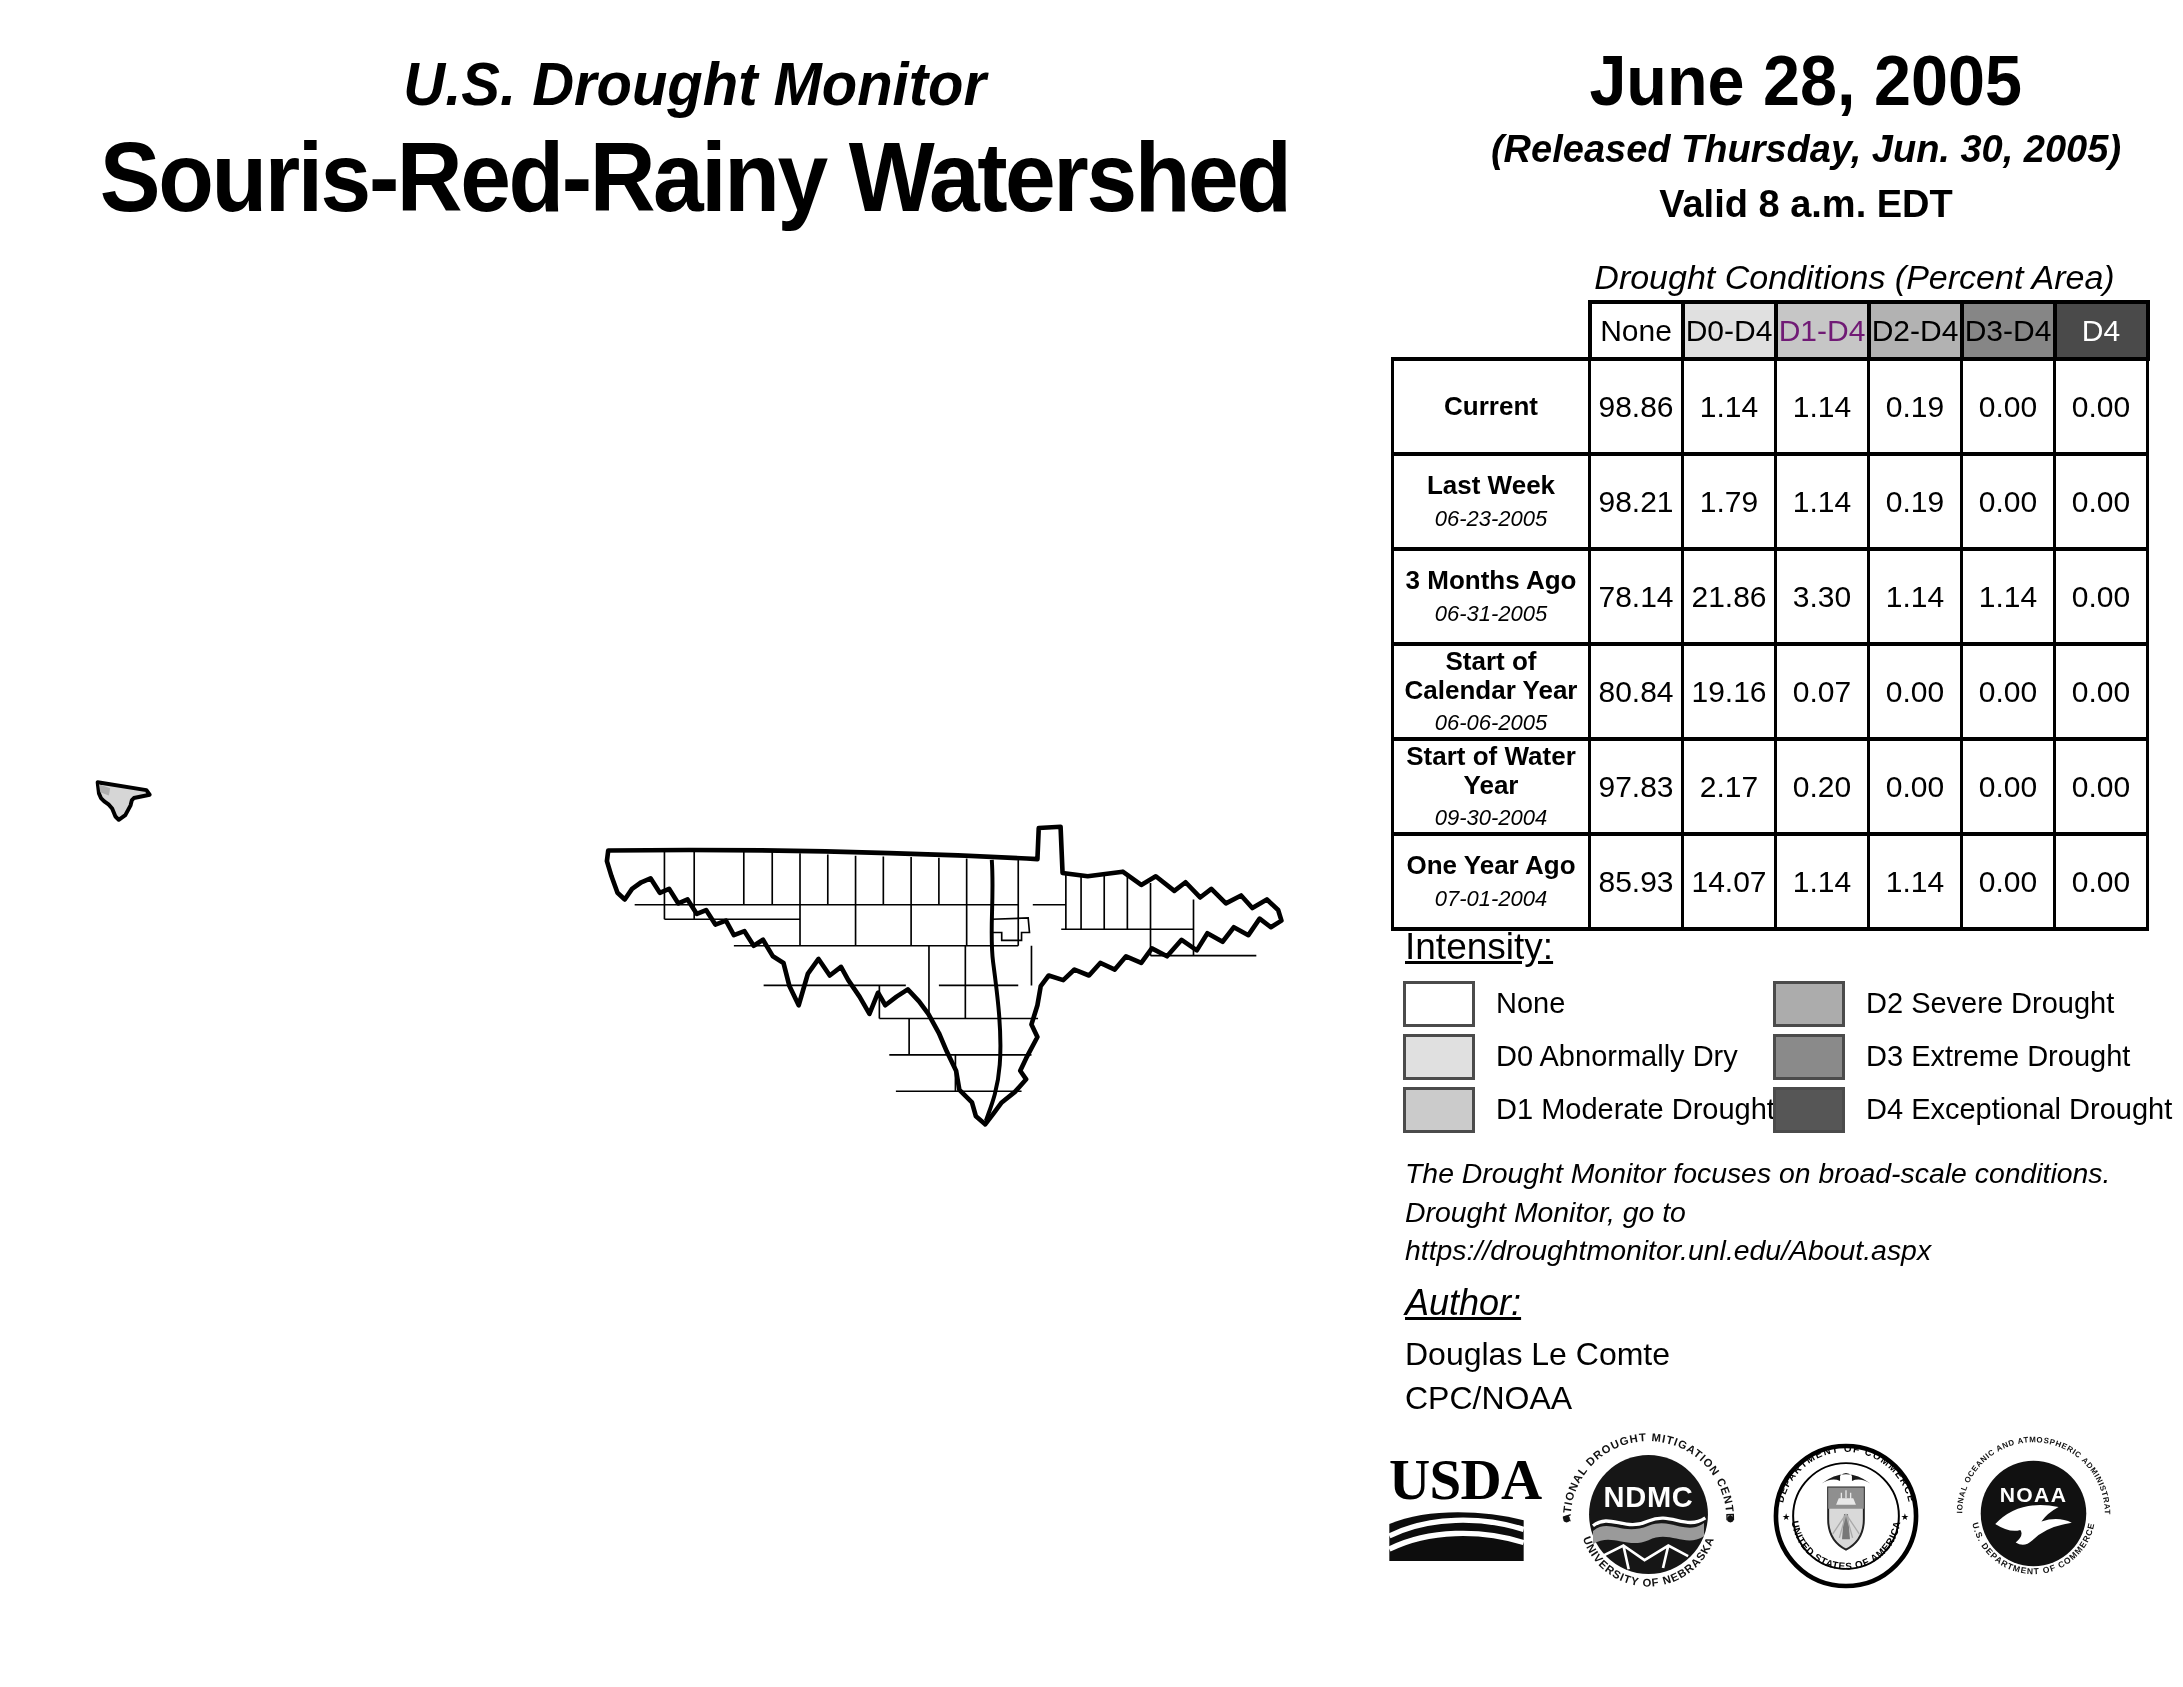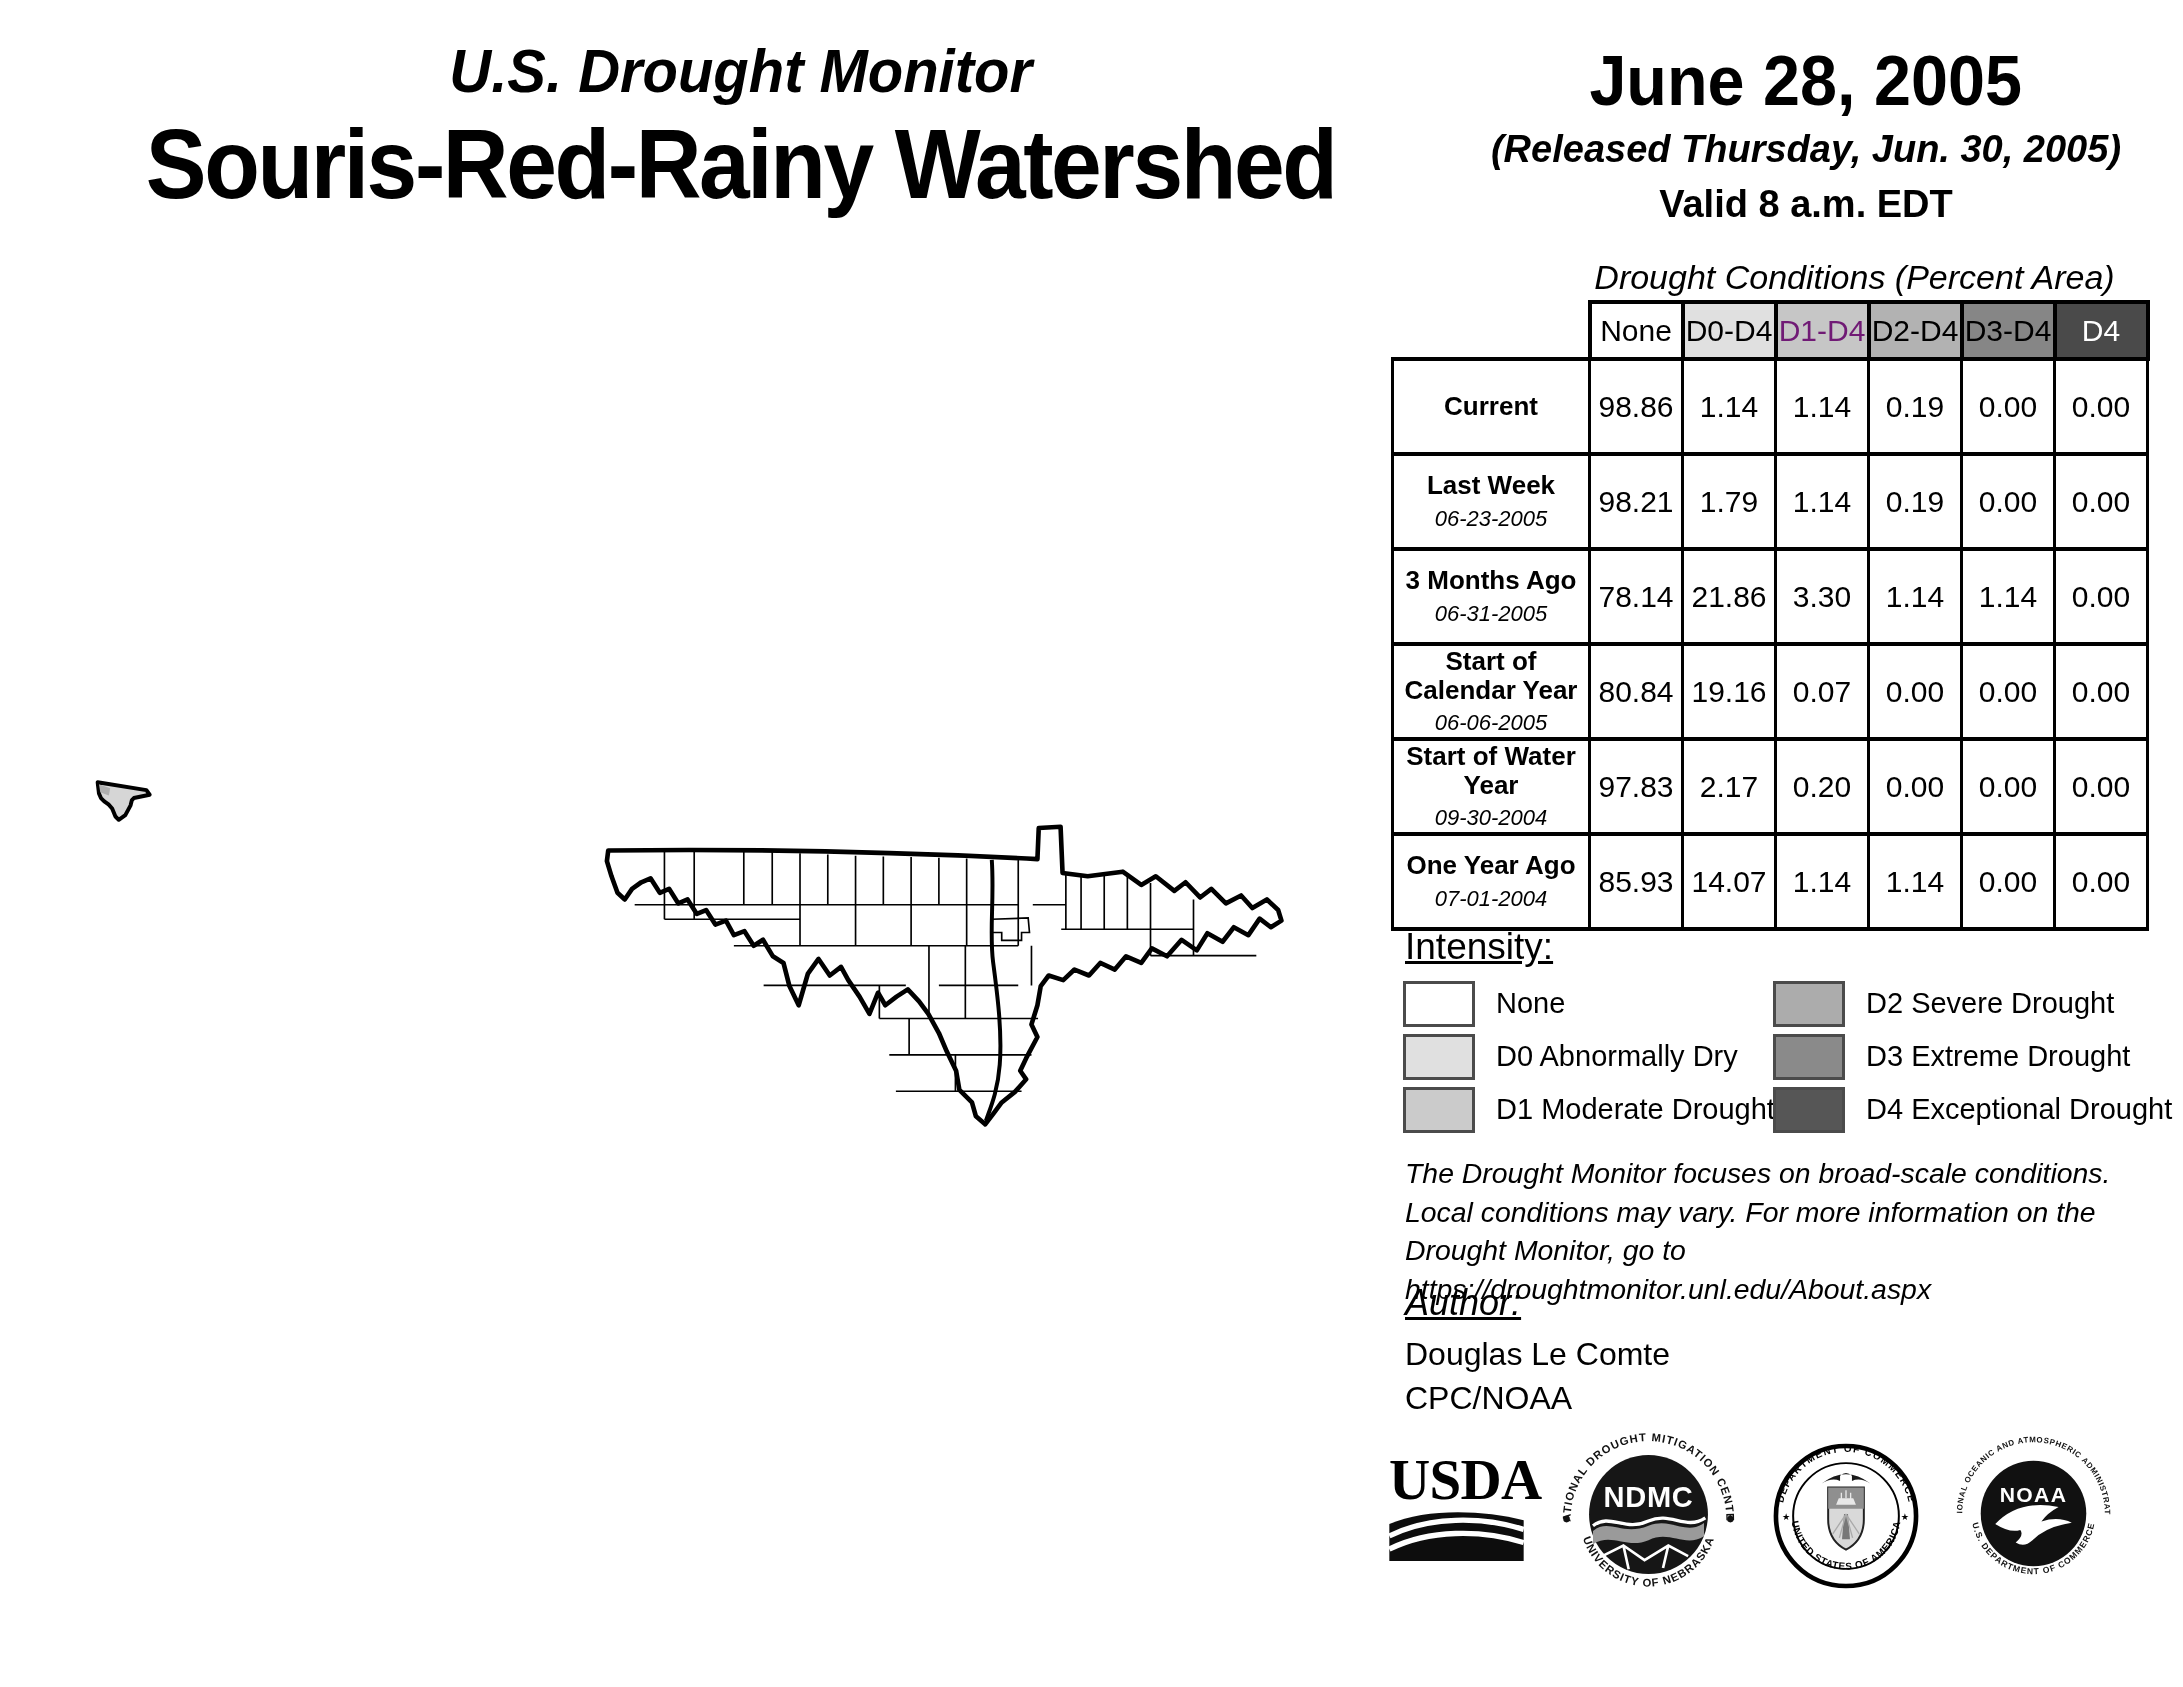"U.S. Drought Monitor" .title-block { padding-left: 46px -> none; top: 36px -> 49px }
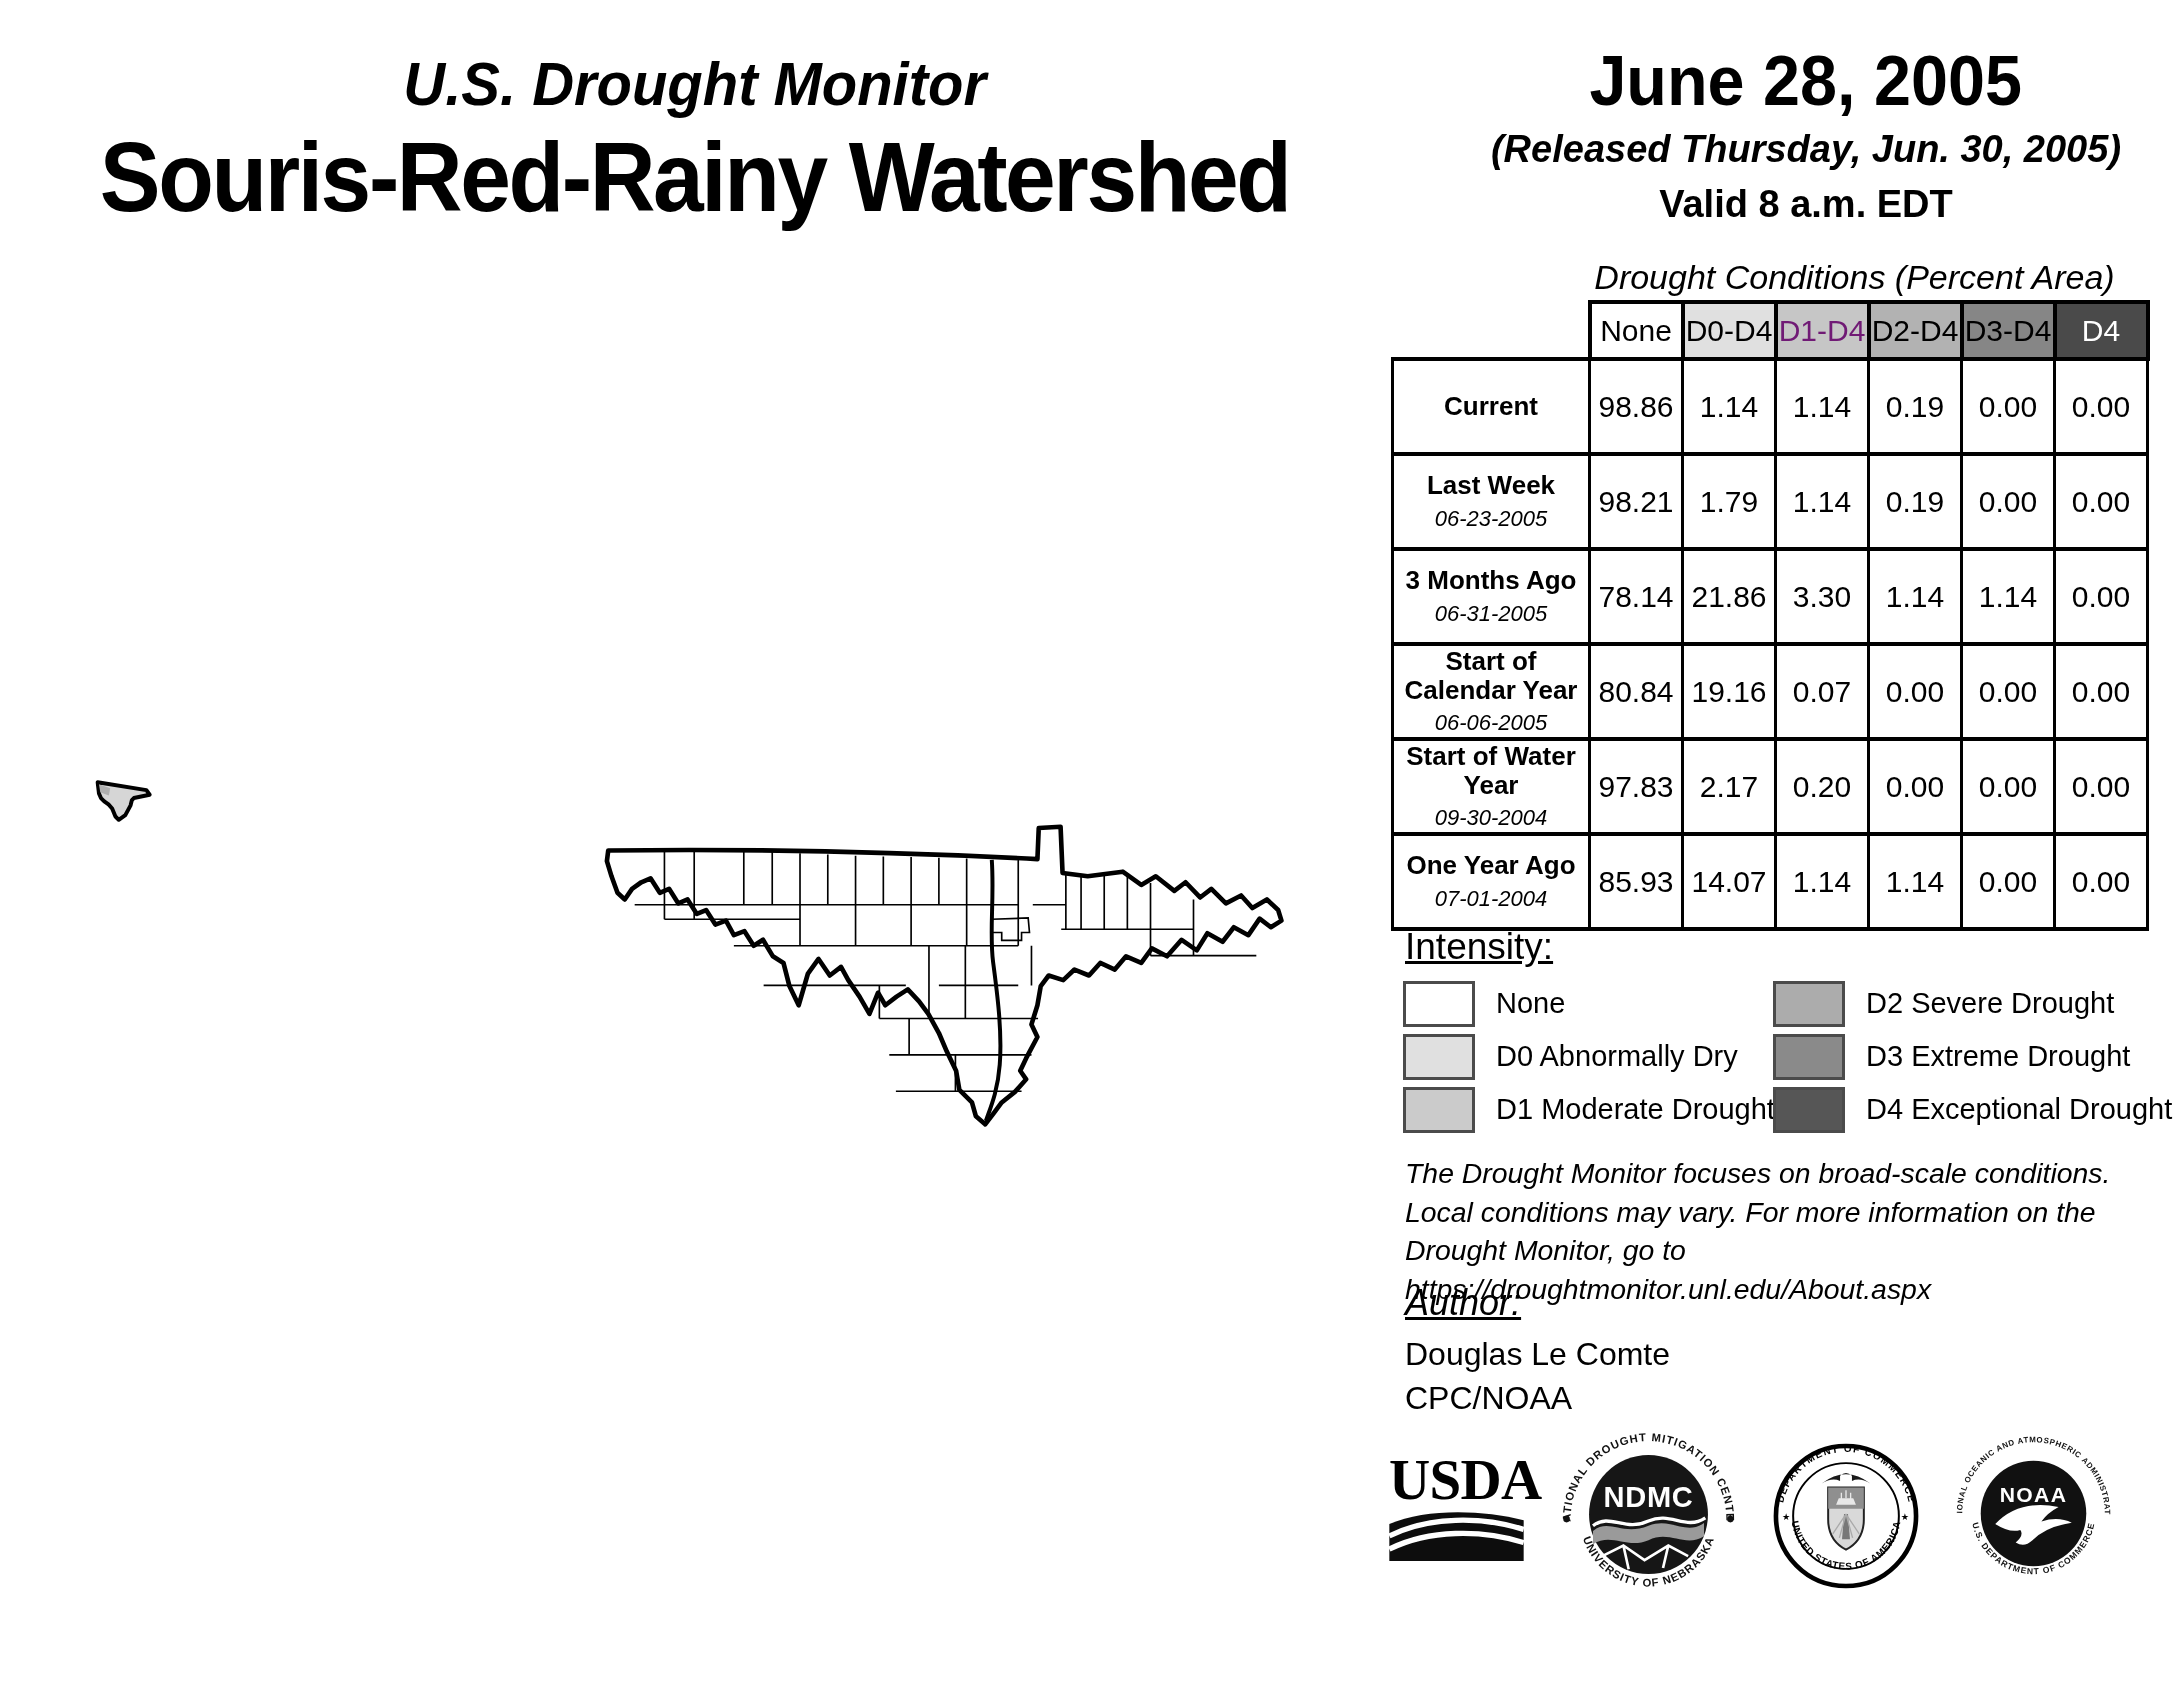"Local conditions may vary. For" div { html: <div>Local conditions may vary. For more information on the</div> -> none }
